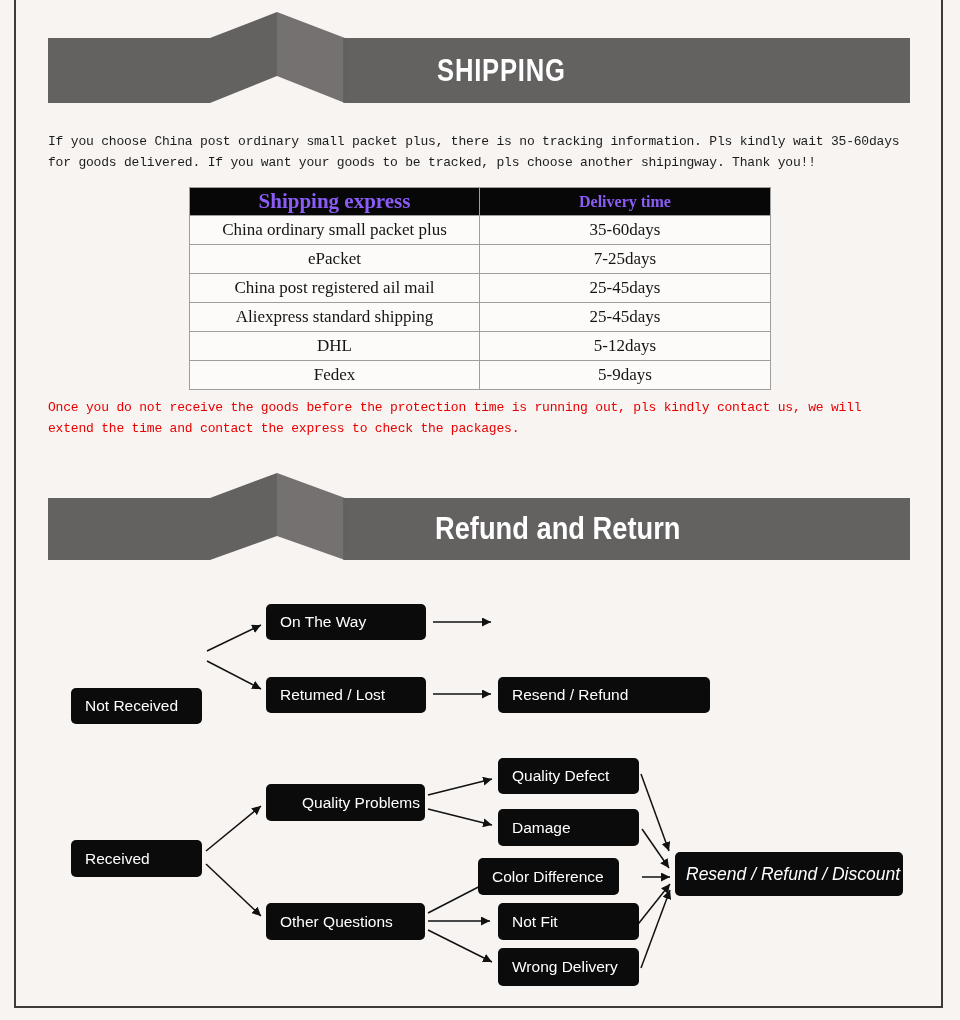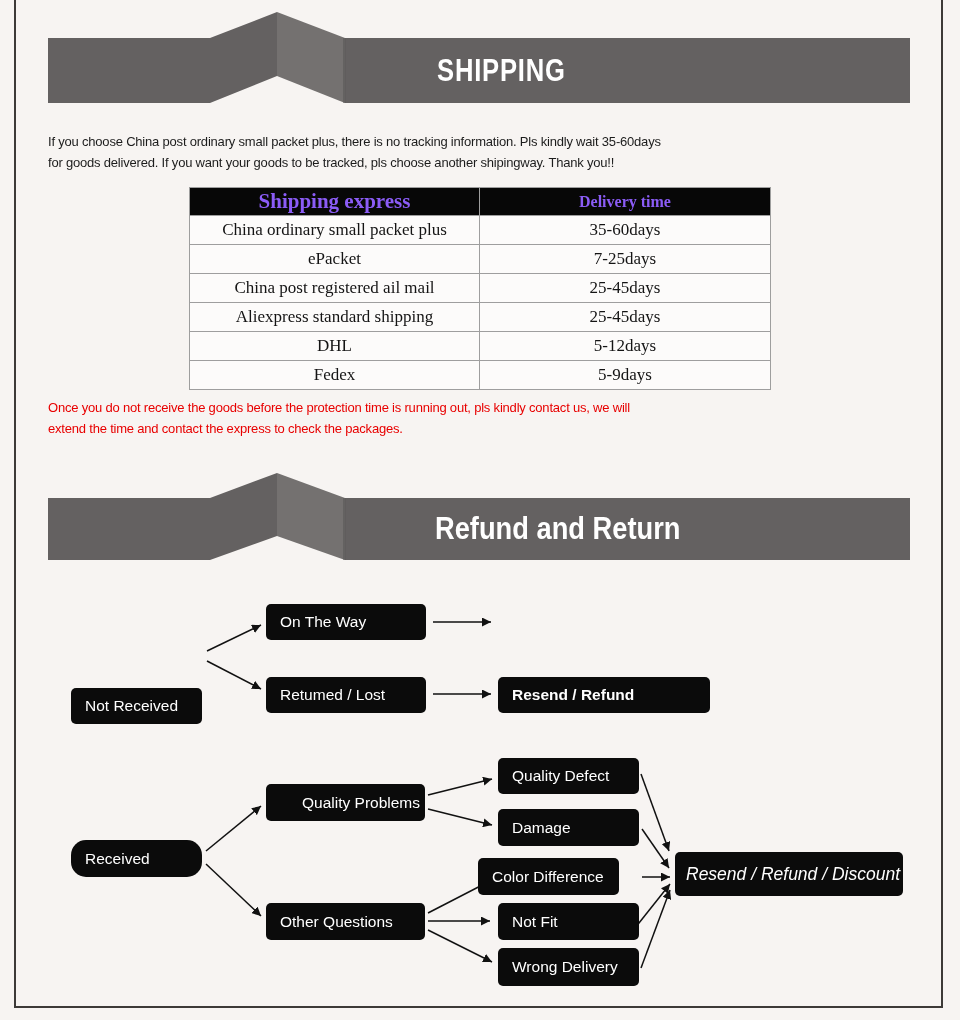"If you choose China post" .mono-par { font-family: Liberation Sans, sans-serif -> Liberation Mono, monospace }
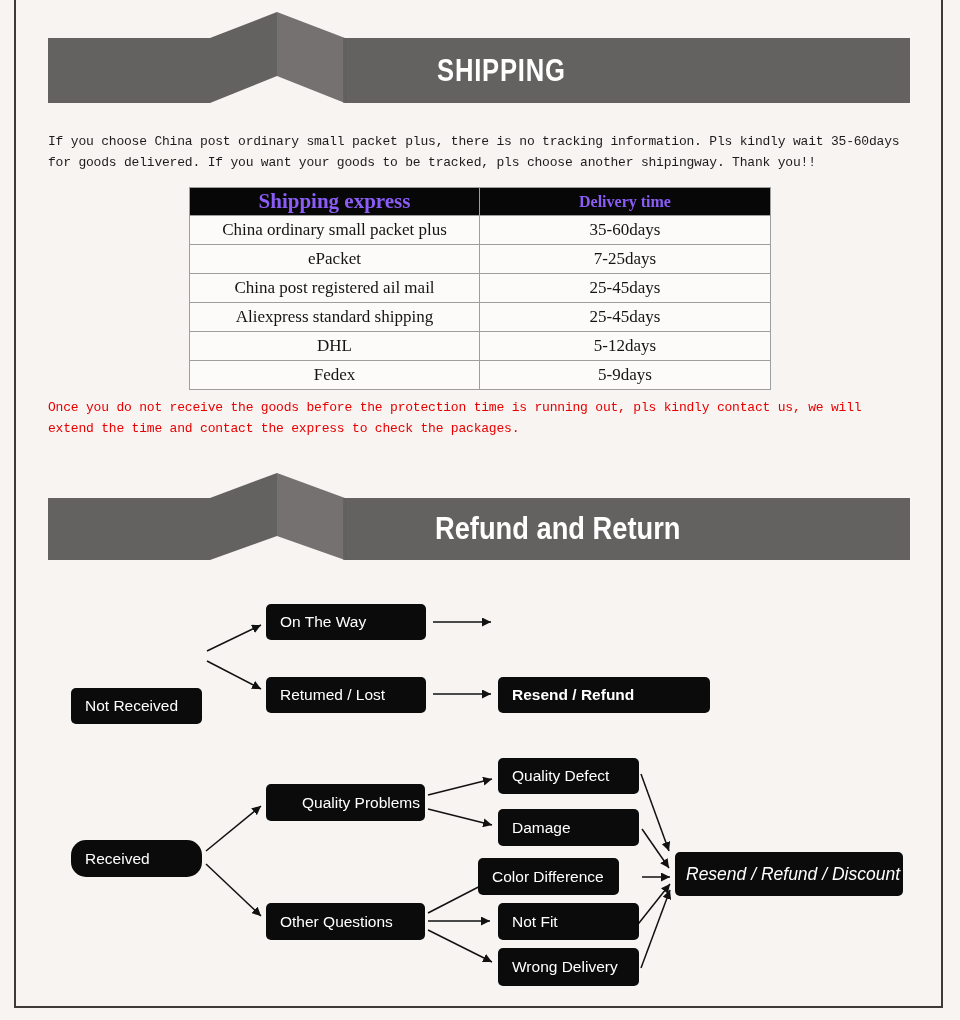"Resend / Refund" div.fbox { font-weight: bold -> none }
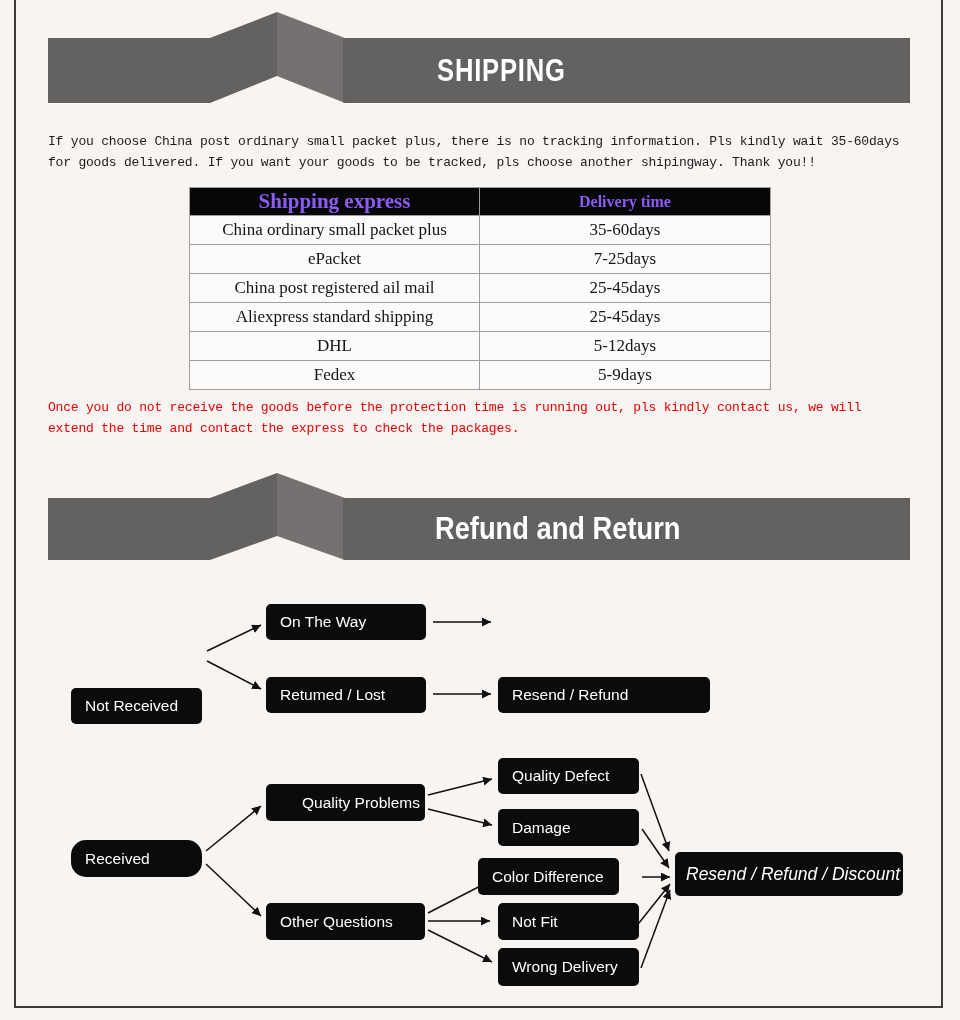"Received" div.fbox { border-radius: 15px -> none }
